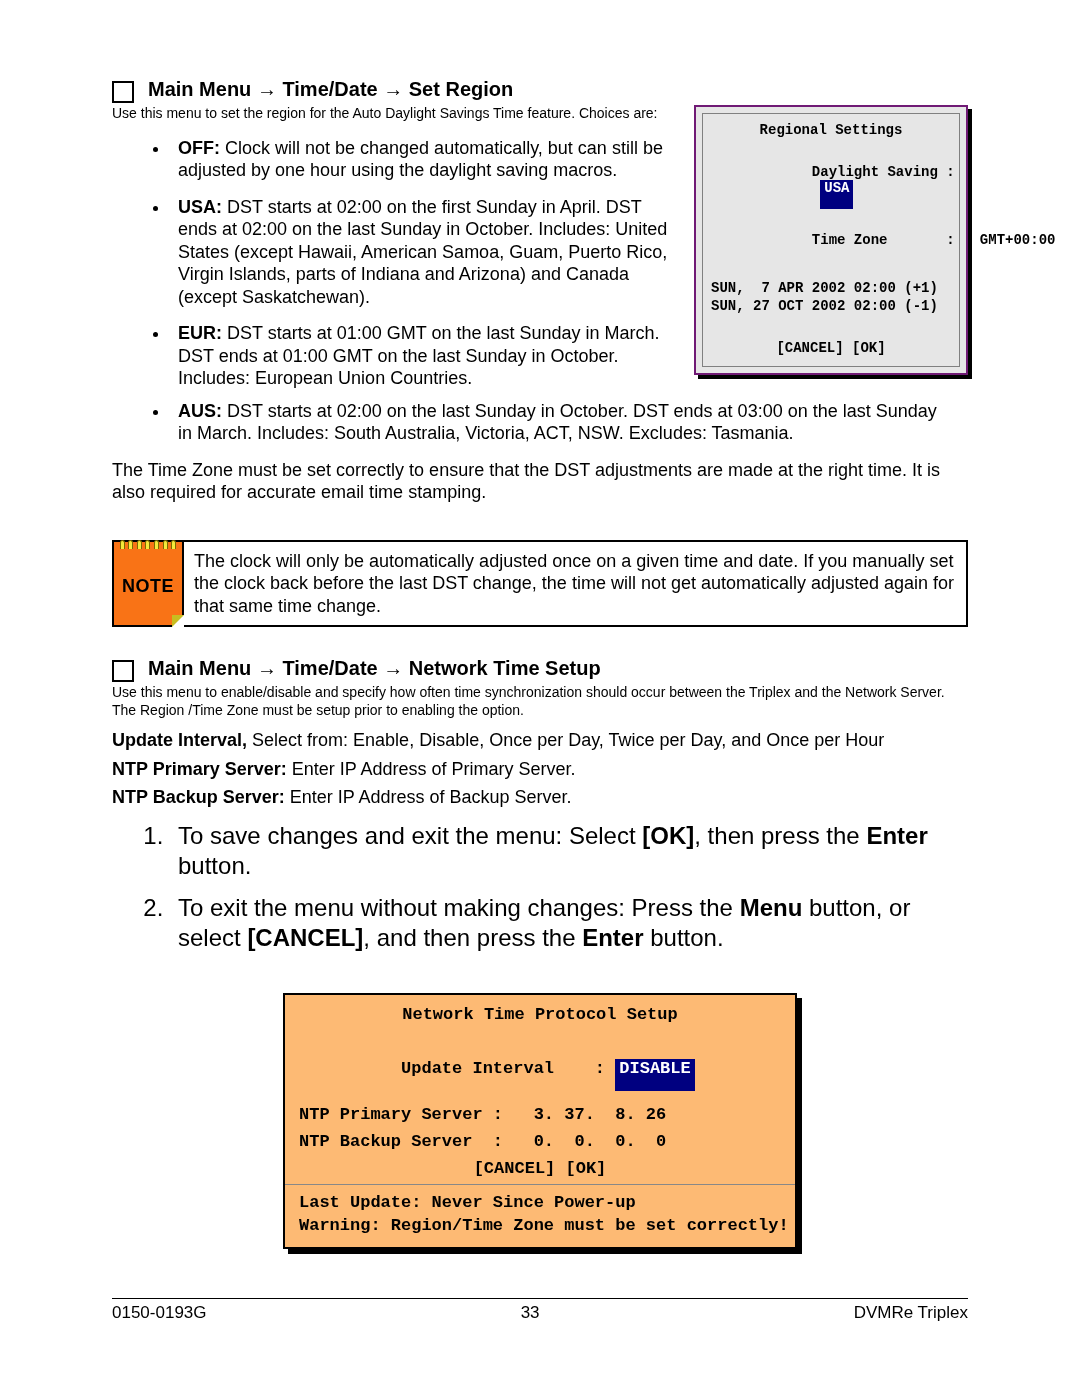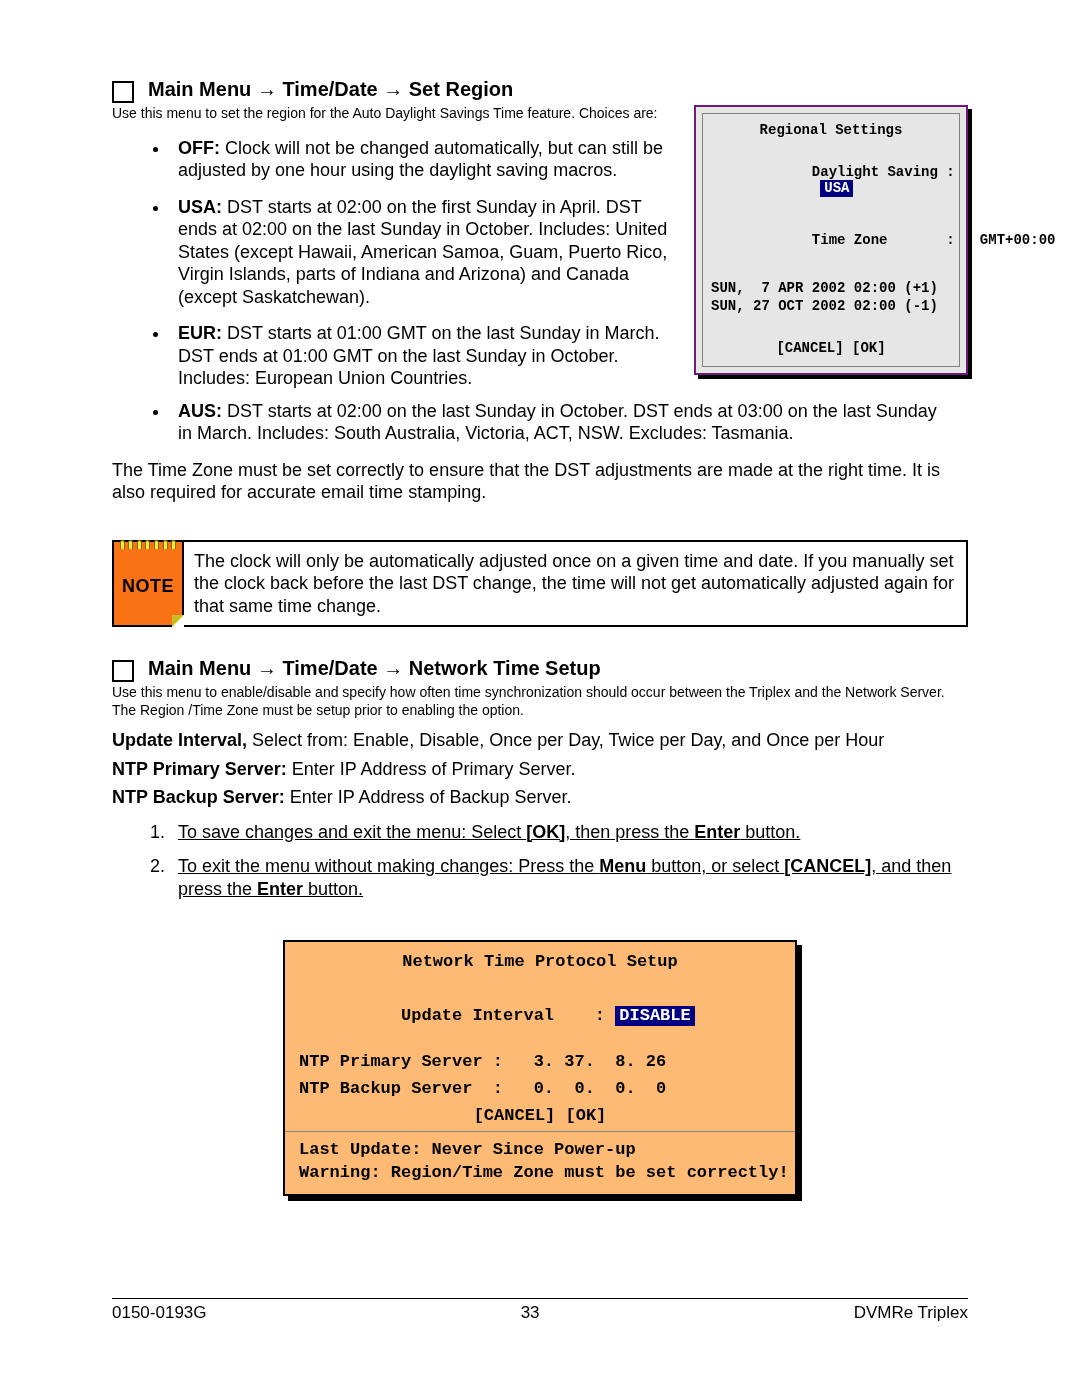"USA" .hl { padding: 0 4px 1px 4px -> 0 4px 13px 4px }
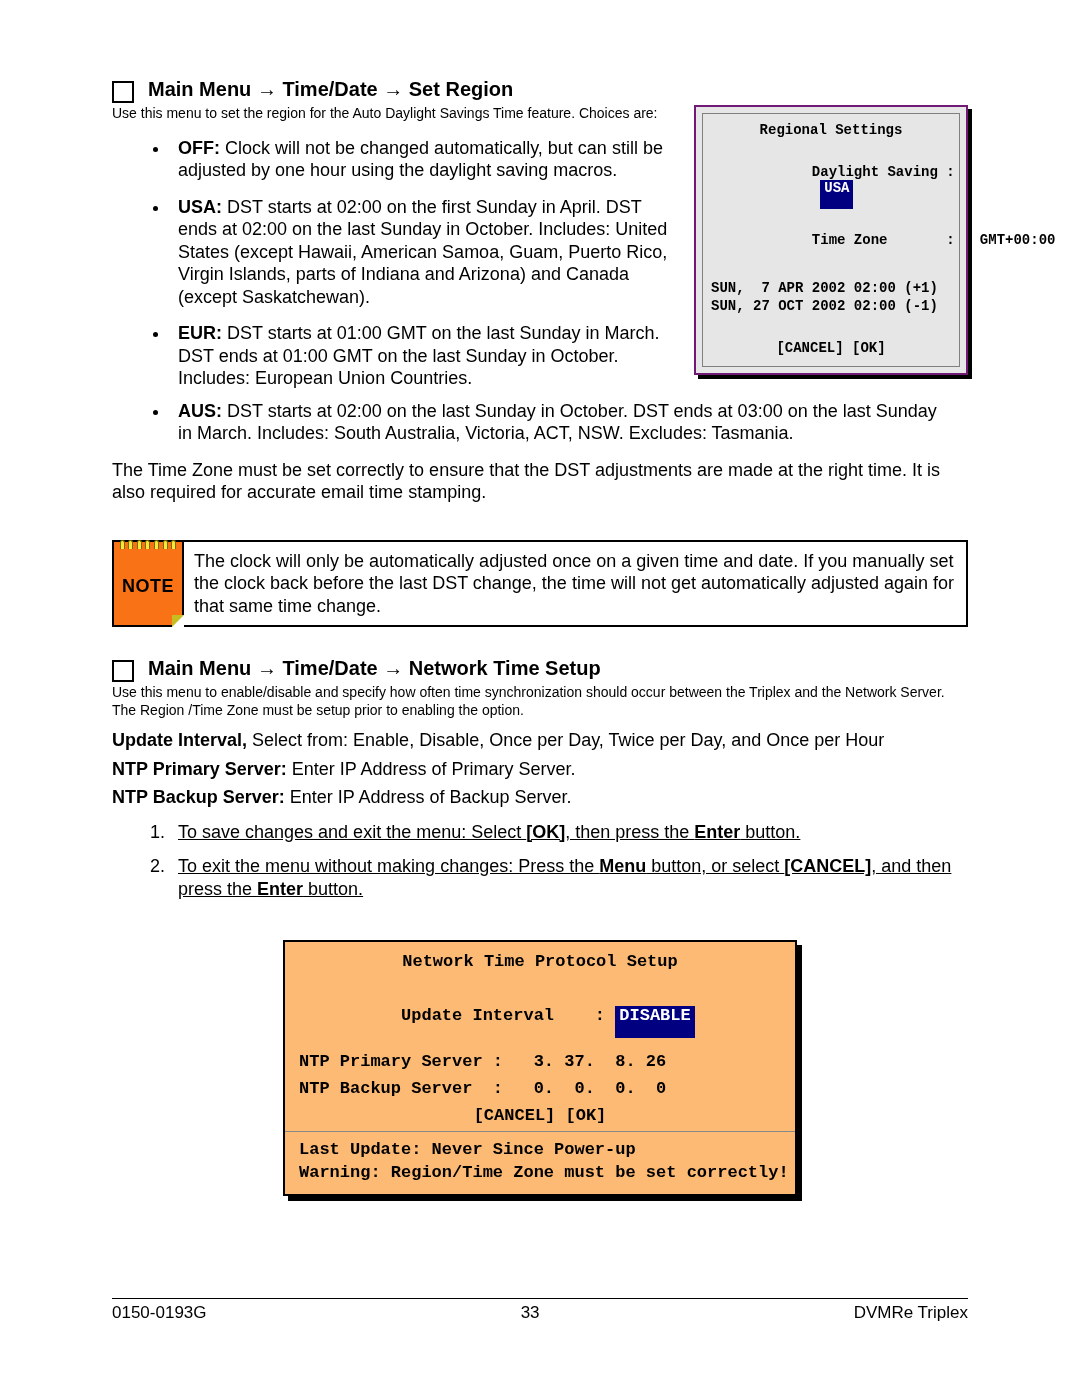"To save changes and exit" .num-list { font-size: 18px -> 24px; text-decoration: underline -> none }
